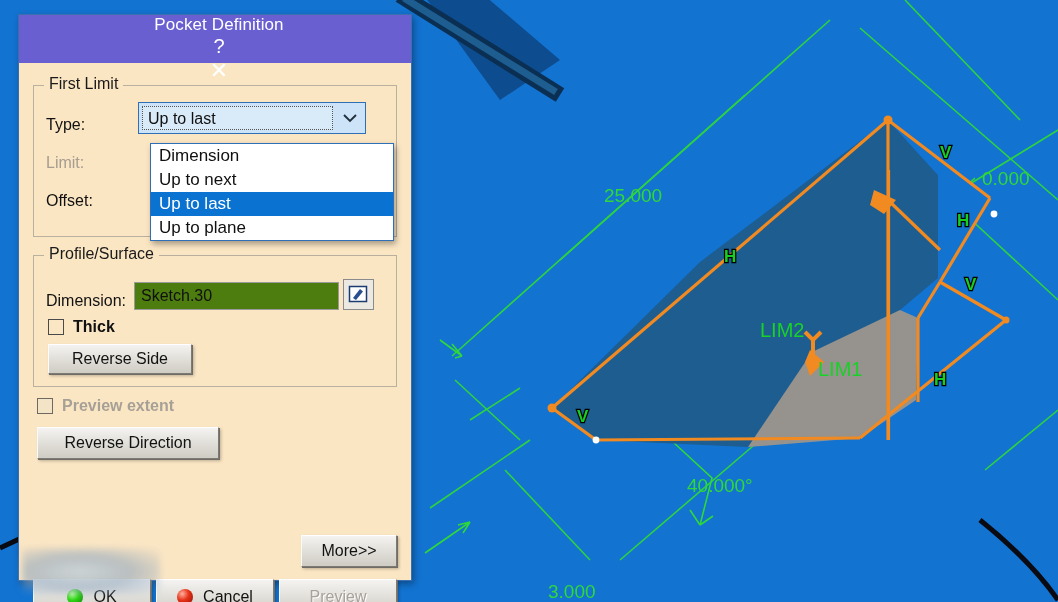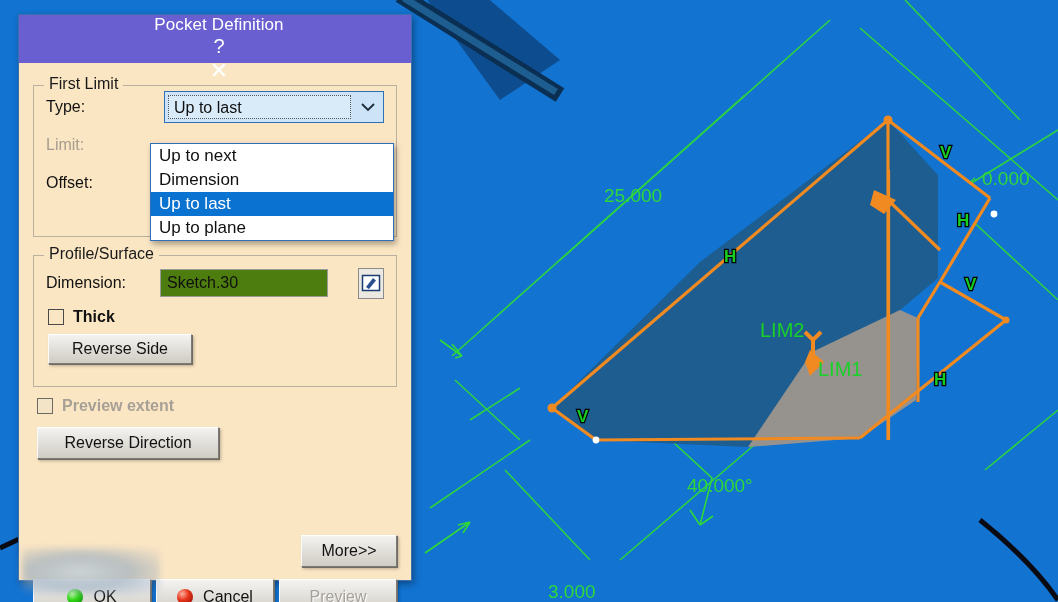"First Limit" .group { padding: 4px 12px 12px 12px -> 14px 12px 12px 12px }
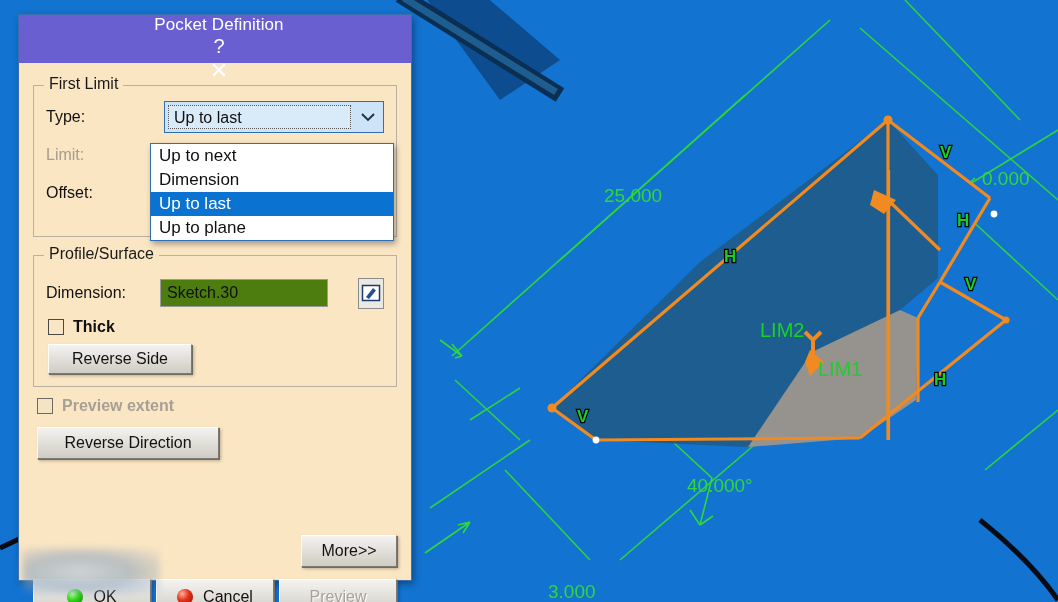"Type:" .row { align-items: center -> flex-end; gap: 26px -> none }
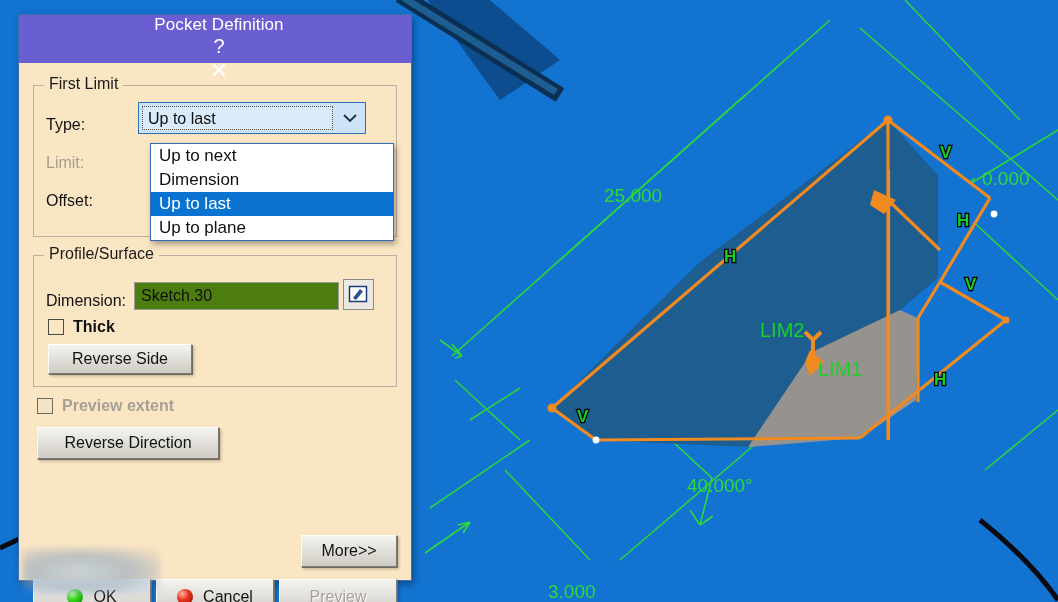"Up to next" div.list-item { order: before "Dimension" -> after "Dimension" }
